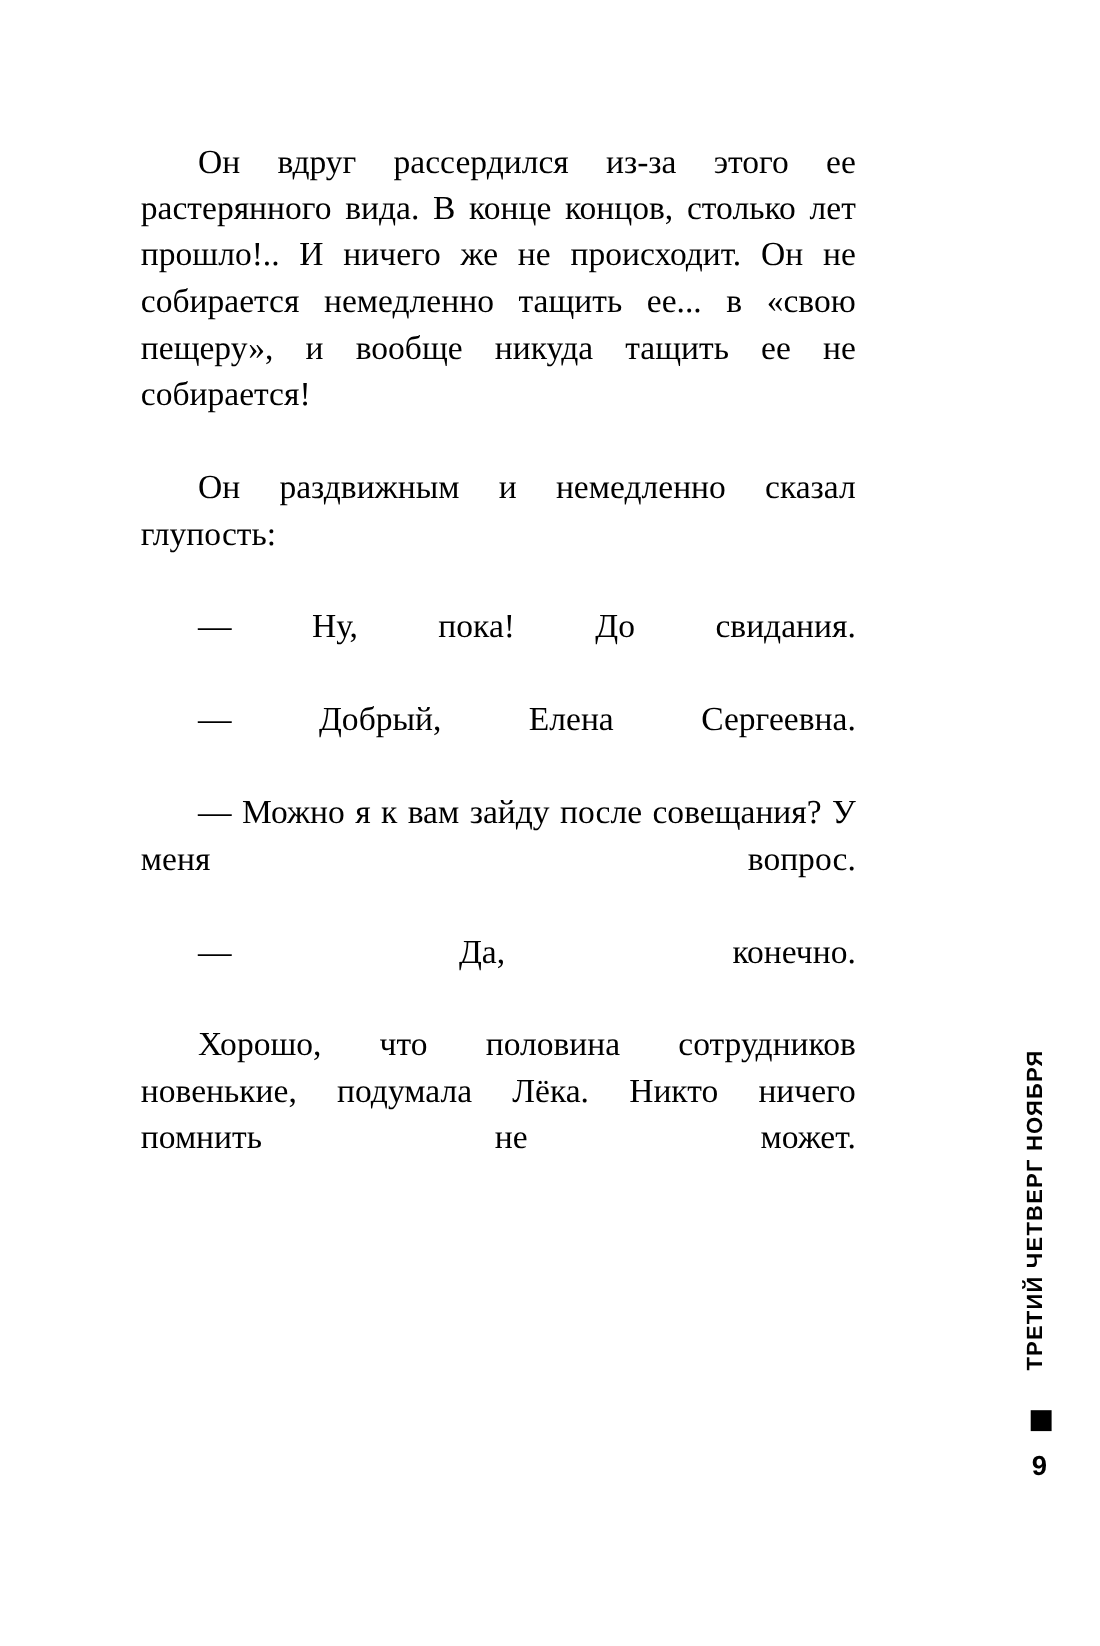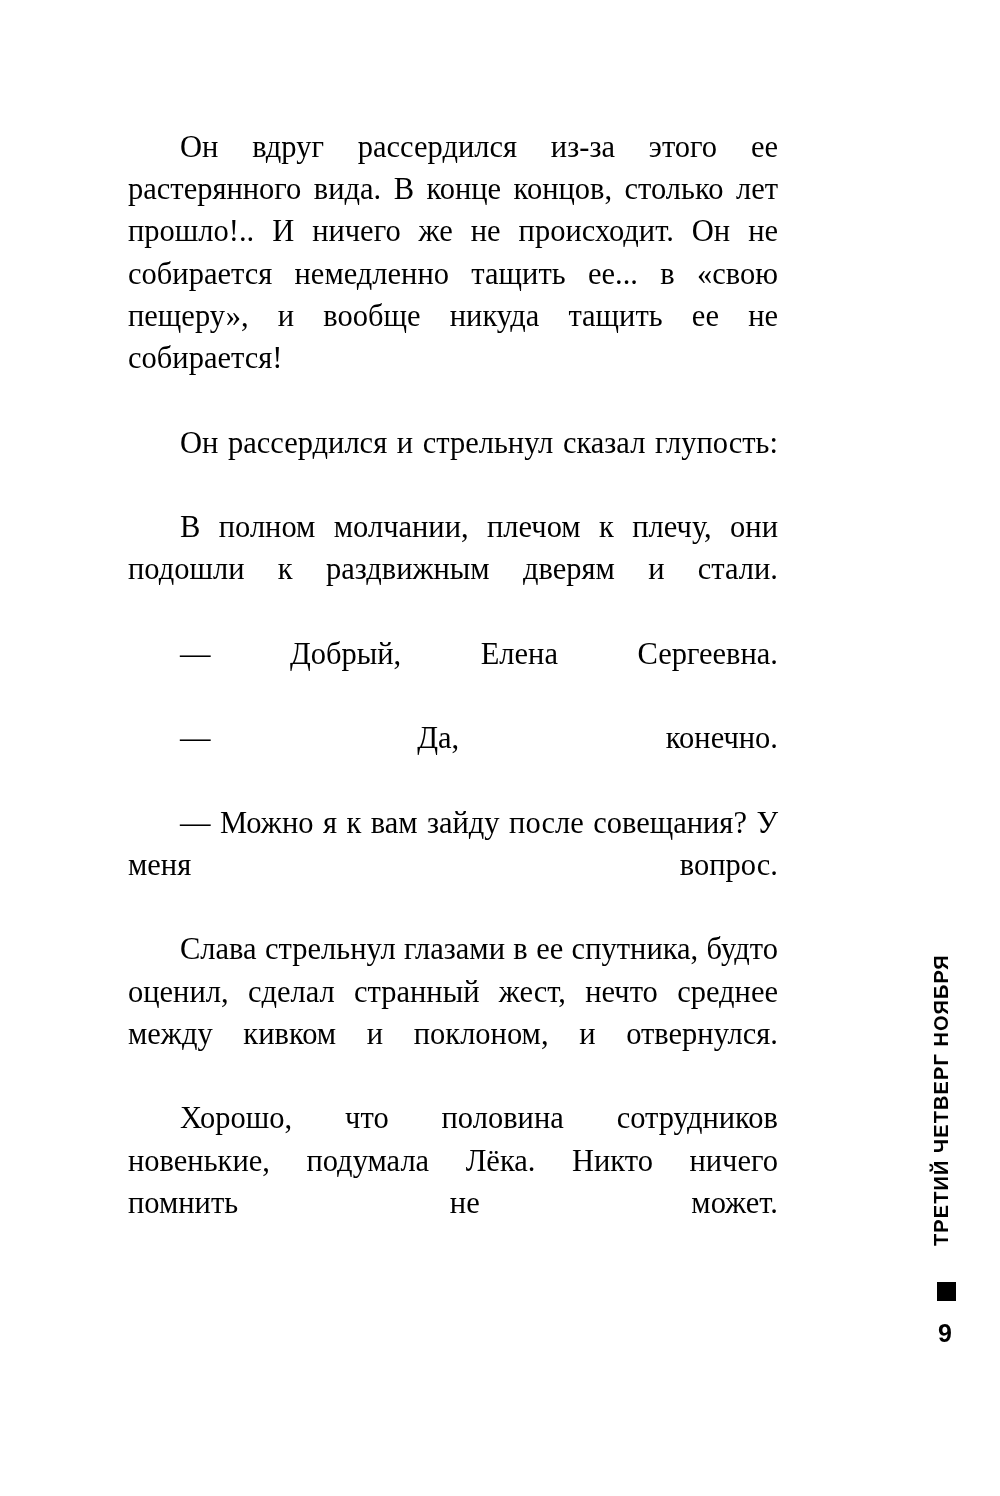"Он рассердился и стрельнул сказал" p.para { text: рассердился и стрельнул -> раздвижным и немедленно }
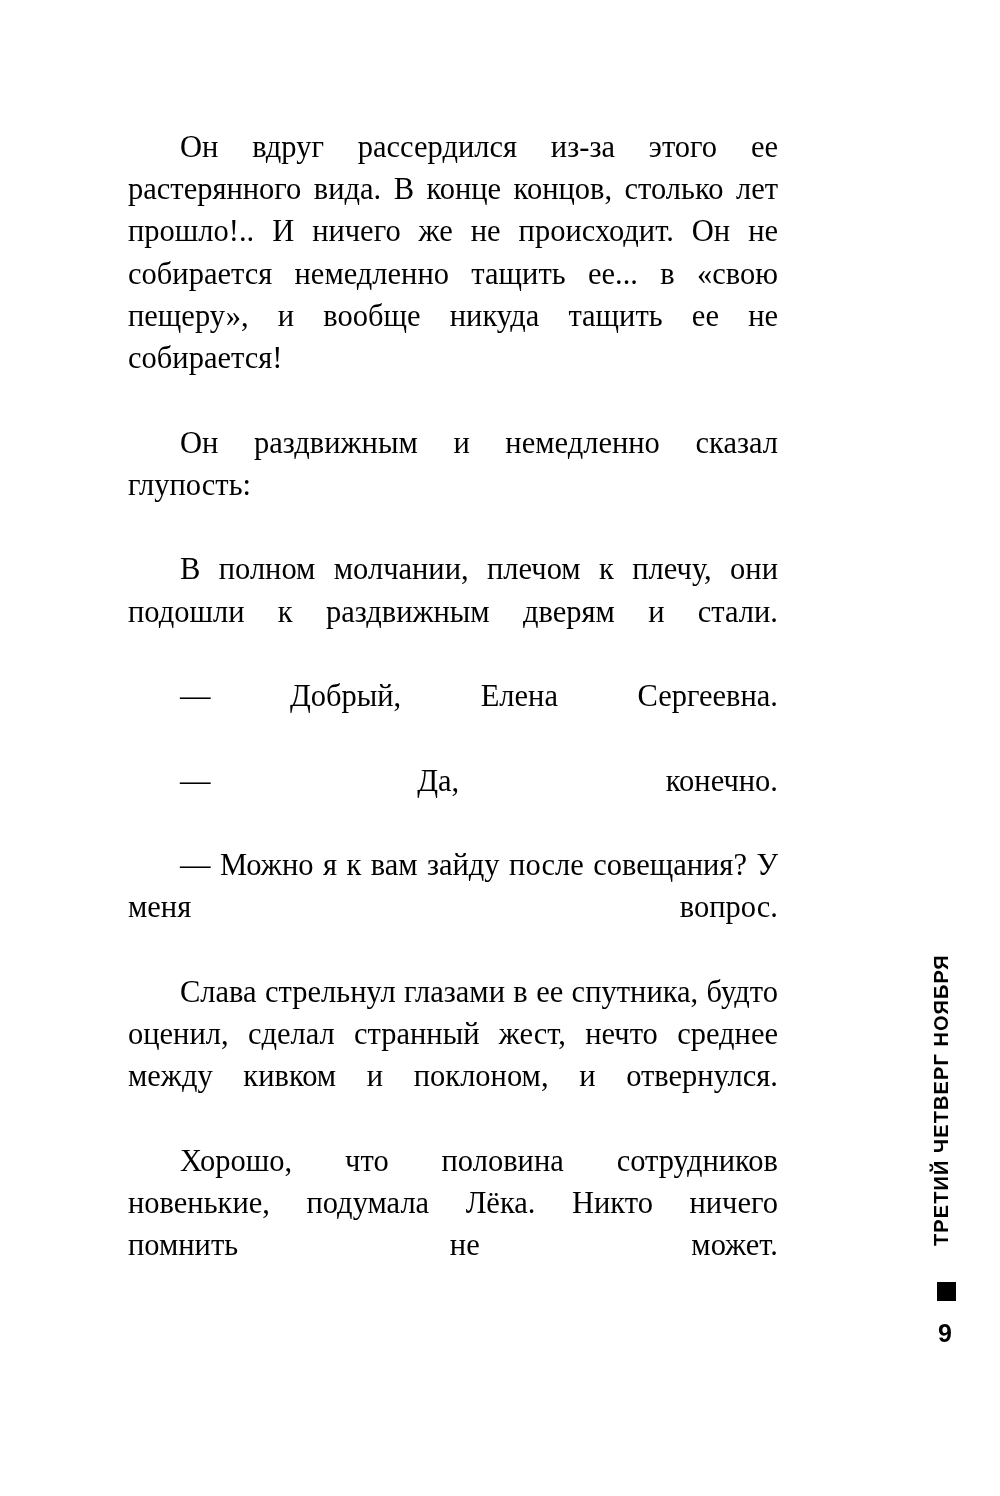"— Ну, пока! До свидания." p.para { html: none -> <p>— Ну, пока! До свидания.</p> }
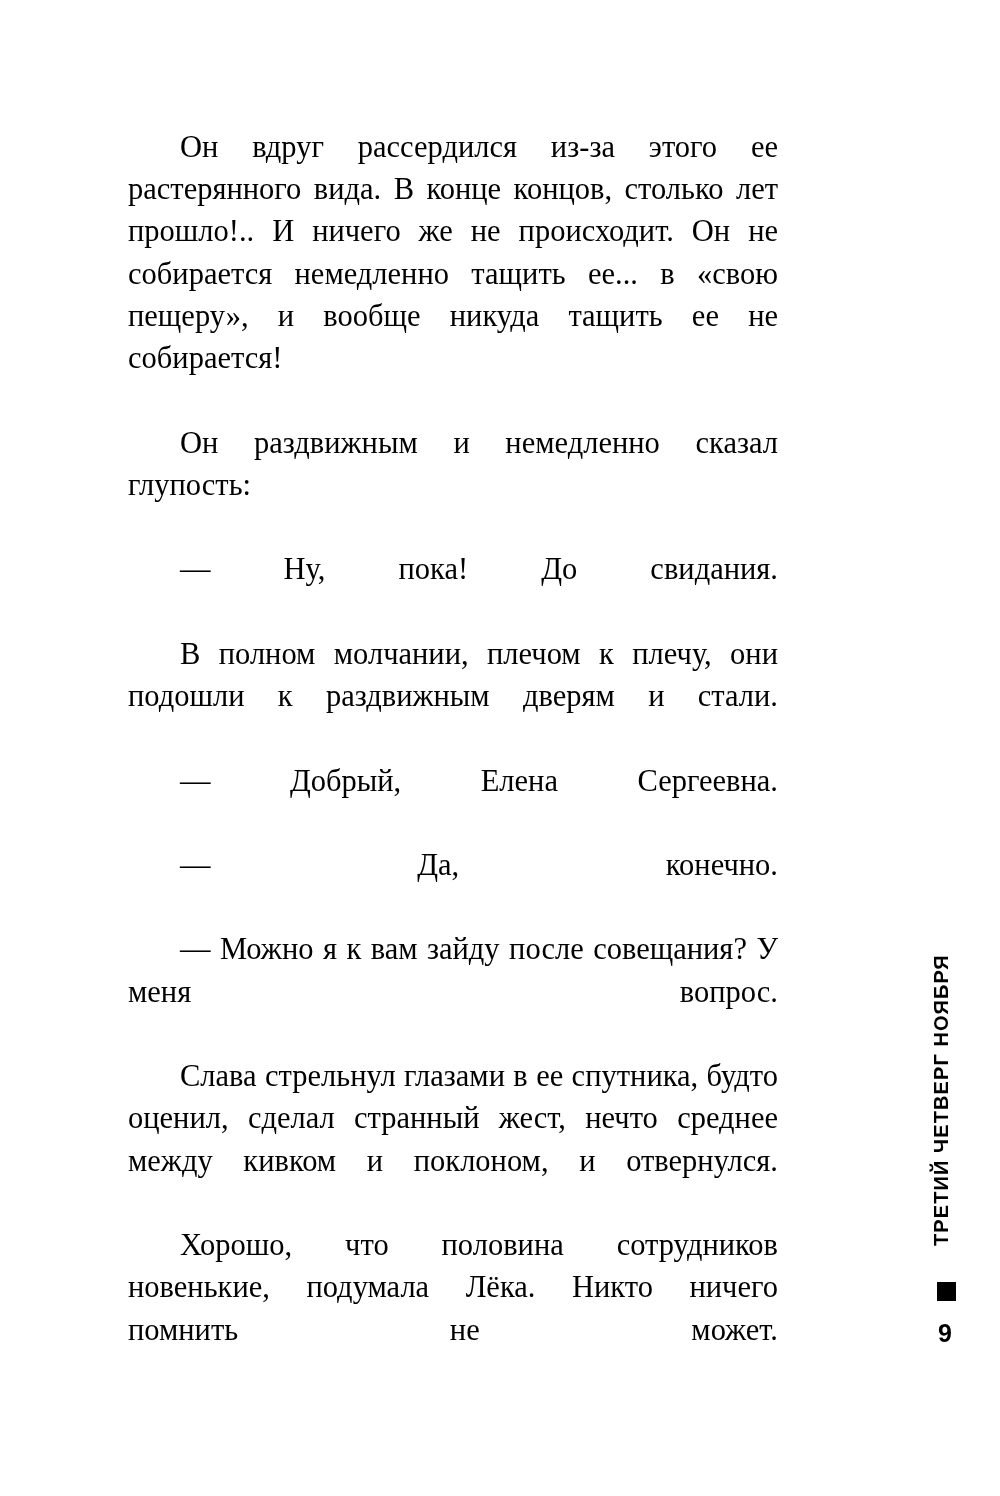"В полном молчании, плечом к" p.para { html: <p>В полном молчании, плечом к плечу, они подошли к раздвижным дверям и стали.</p> -> none }
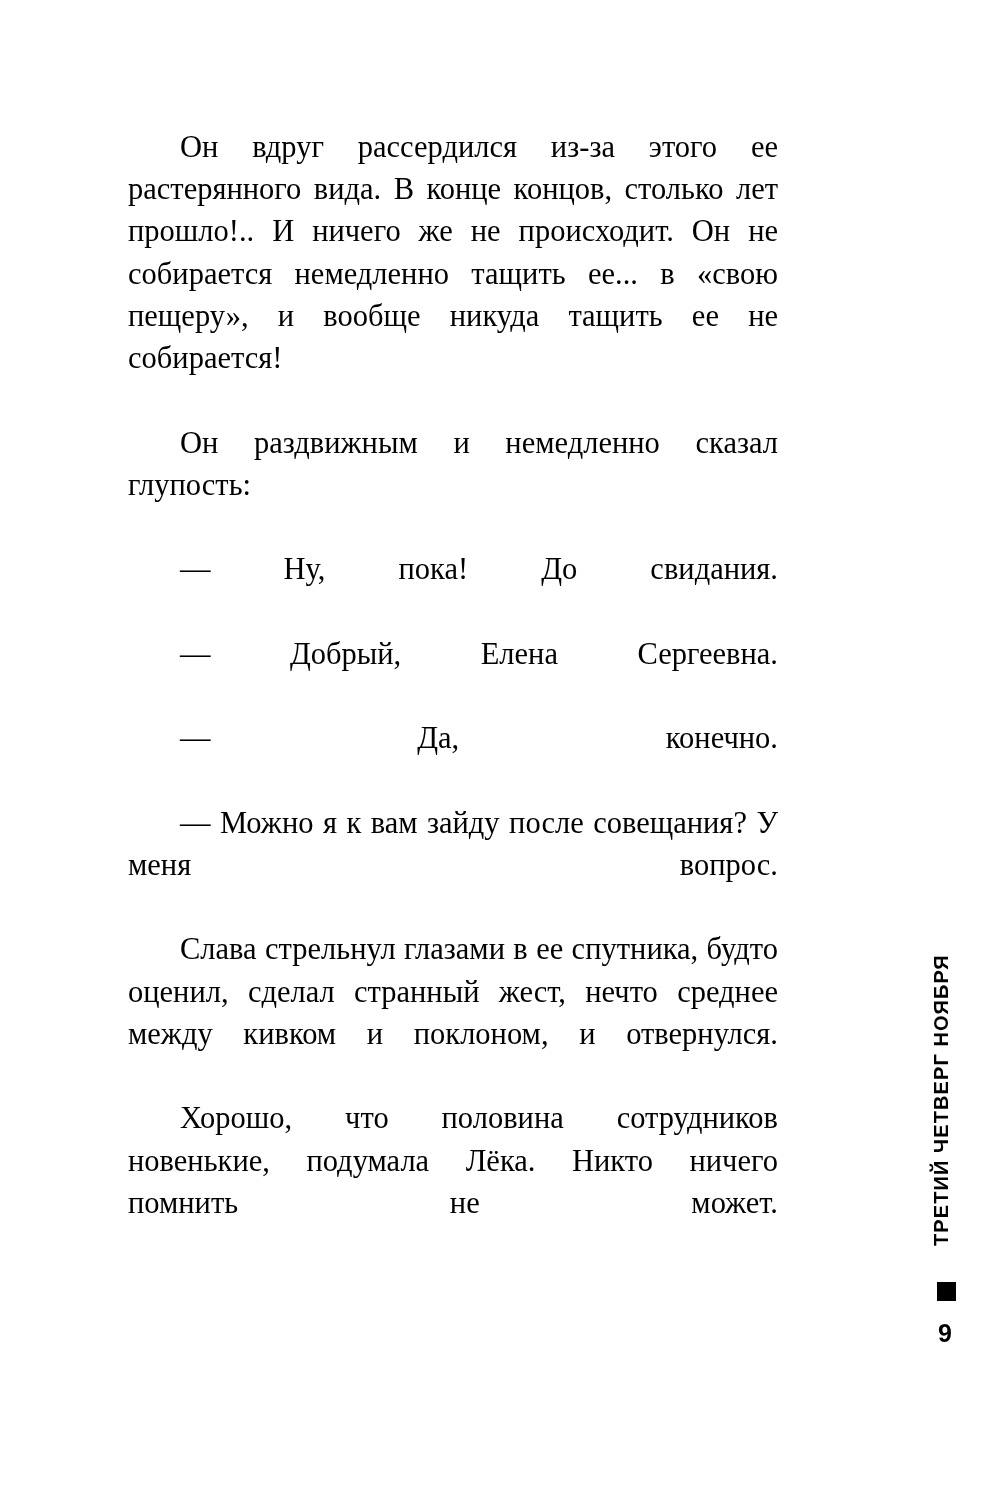"— Да, конечно." p.para { order: before "— Можно я к вам" -> after "— Можно я к вам" }
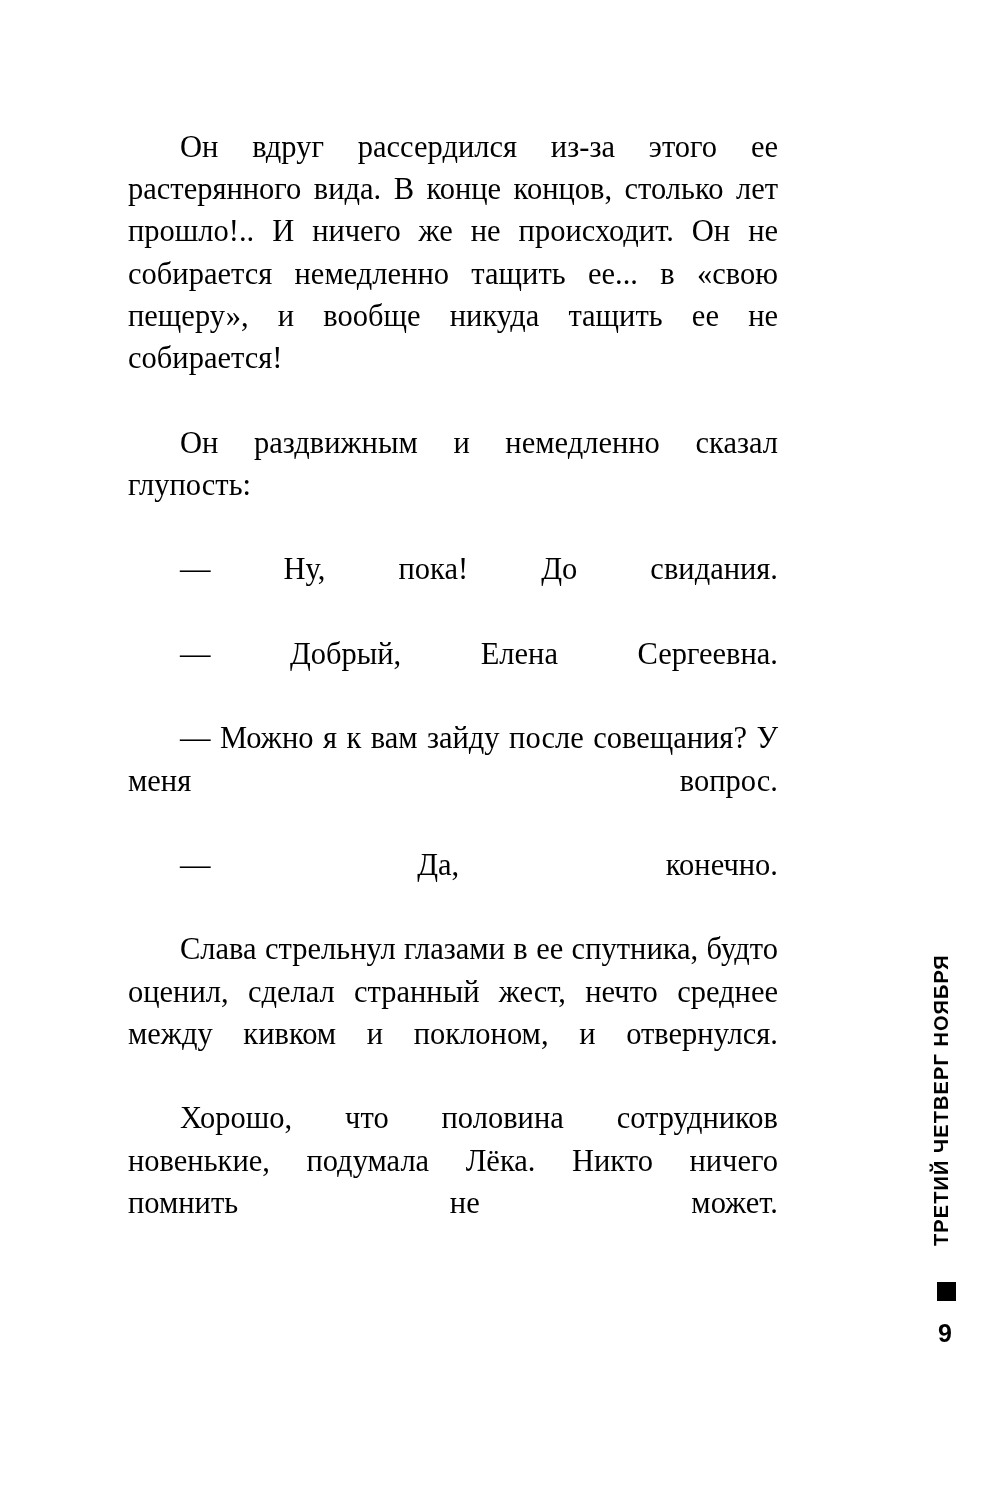"Слава стрельнул глазами в ее" p.para { html: <p>Слава стрельнул глазами в ее спутника, будто оценил, сделал странный жест, нечто среднее между кивком и поклоном, и отвернулся.</p> -> none }
